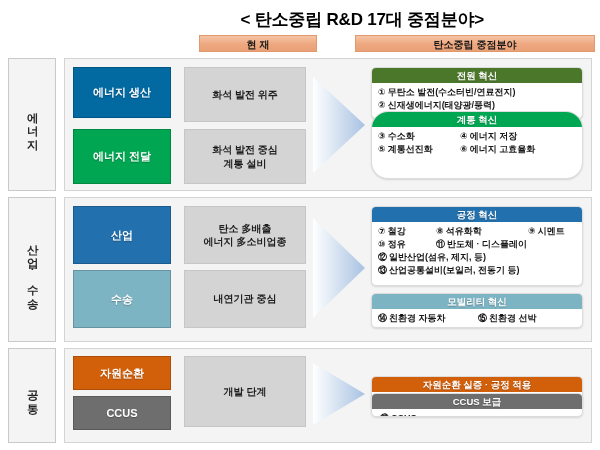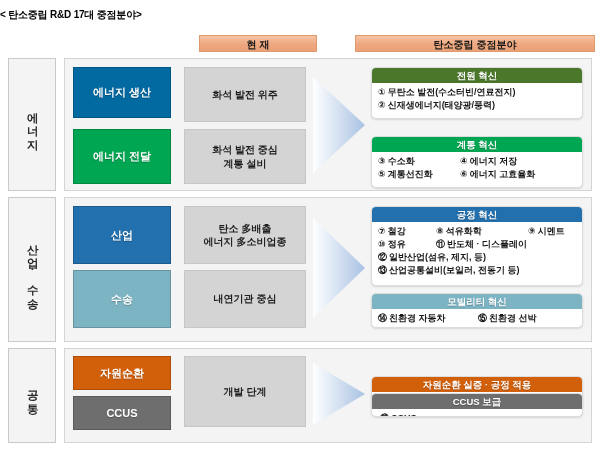"< 탄소중립 R&D 17대 중점분야>" .title { font-size: 10px -> 17px; text-align: left -> right }
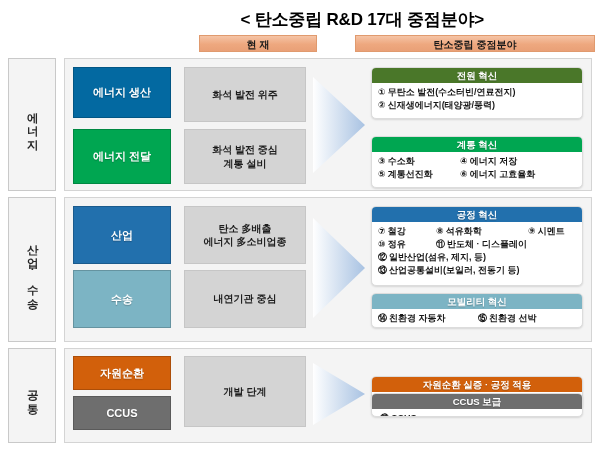"계통 혁신" div.card { border-radius: none -> 17px; height: 52px -> 68px; top: 77px -> 52px }
